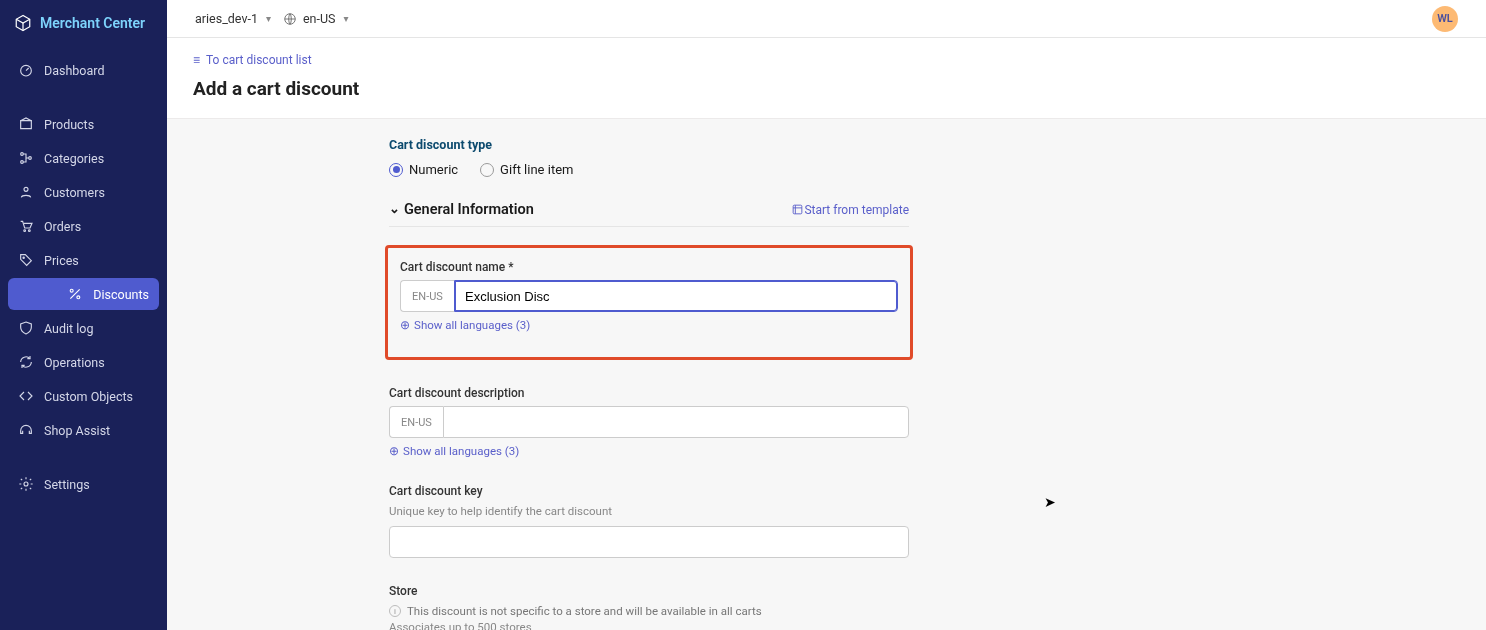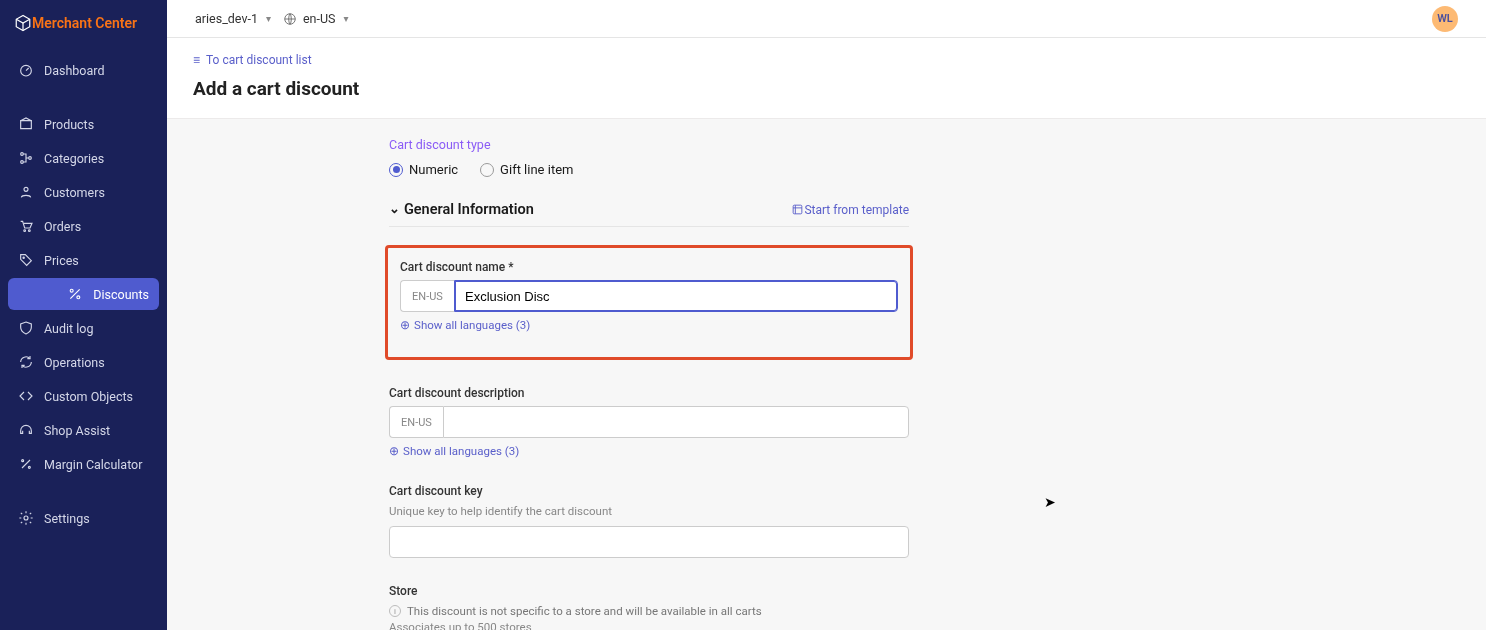"Merchant Center" .brand { color: #f97316 -> #7dd3fc; gap: none -> 8px }
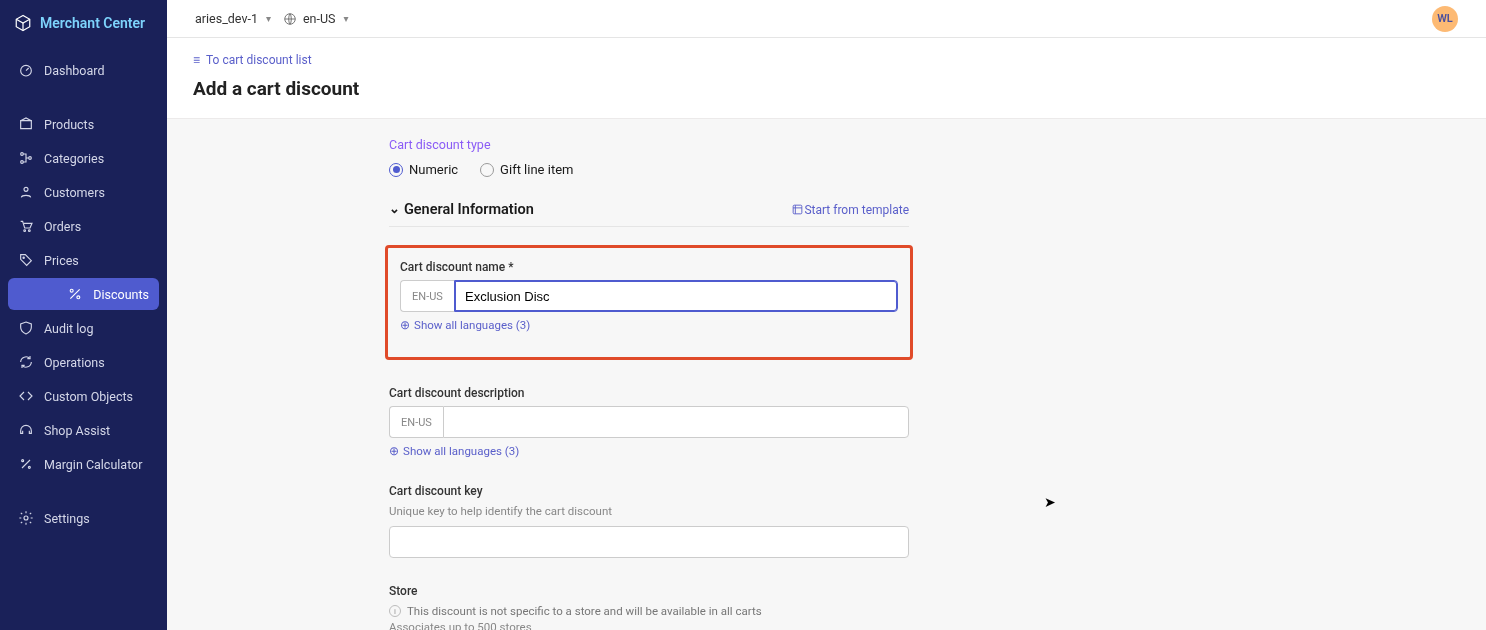"Cart discount type" .label-strong { color: #8b5cf6 -> #0c4a6e; font-weight: 400 -> 700 }
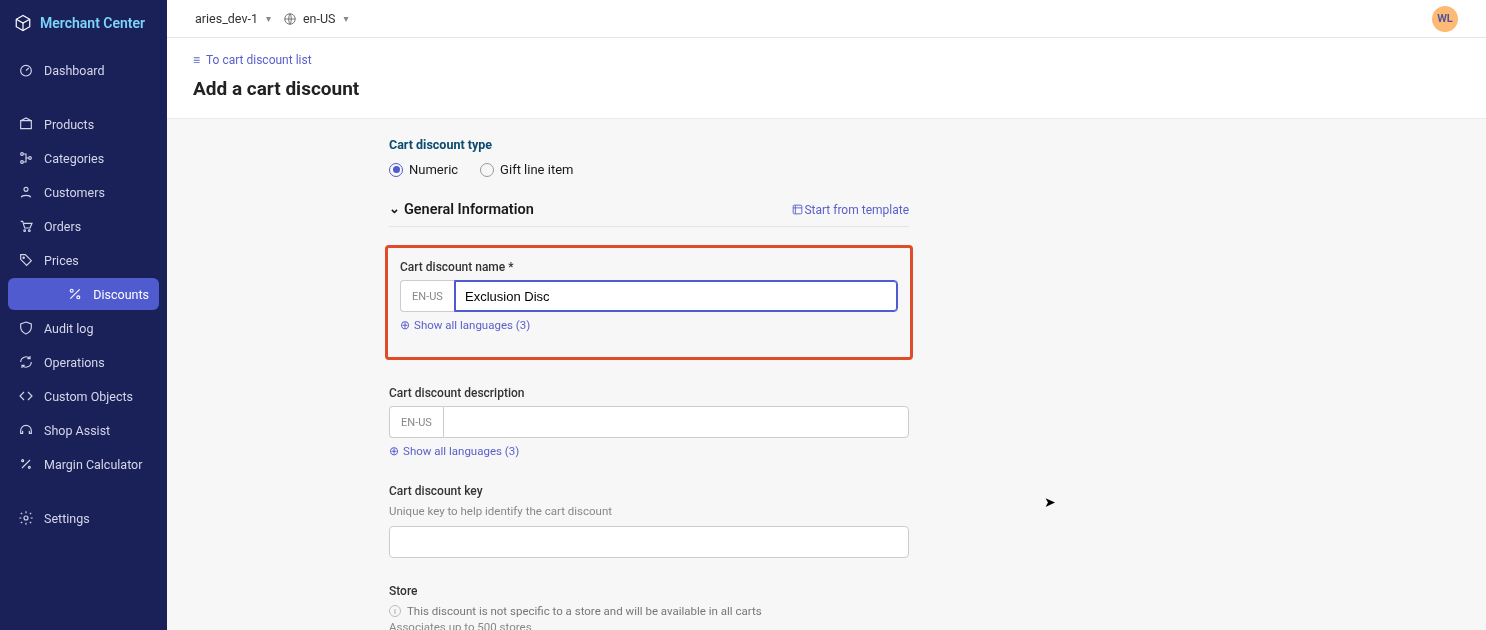"Margin Calculator" div.nav-item { html: <div> <svg> <path></path> <circle></circle> <circle></circle> </svg> <span>Margin Calculator</span> </div> -> none }
